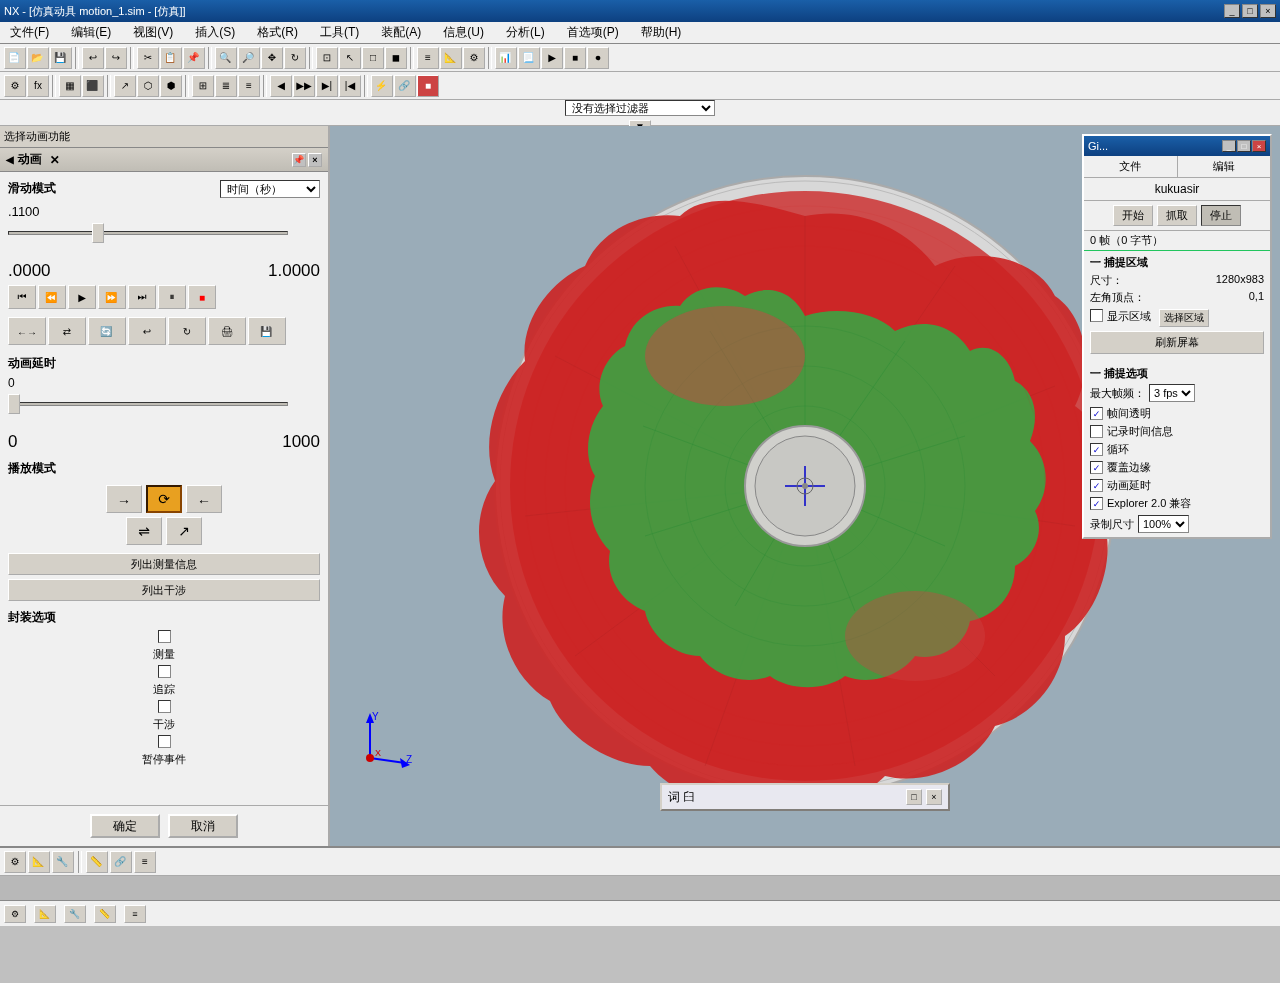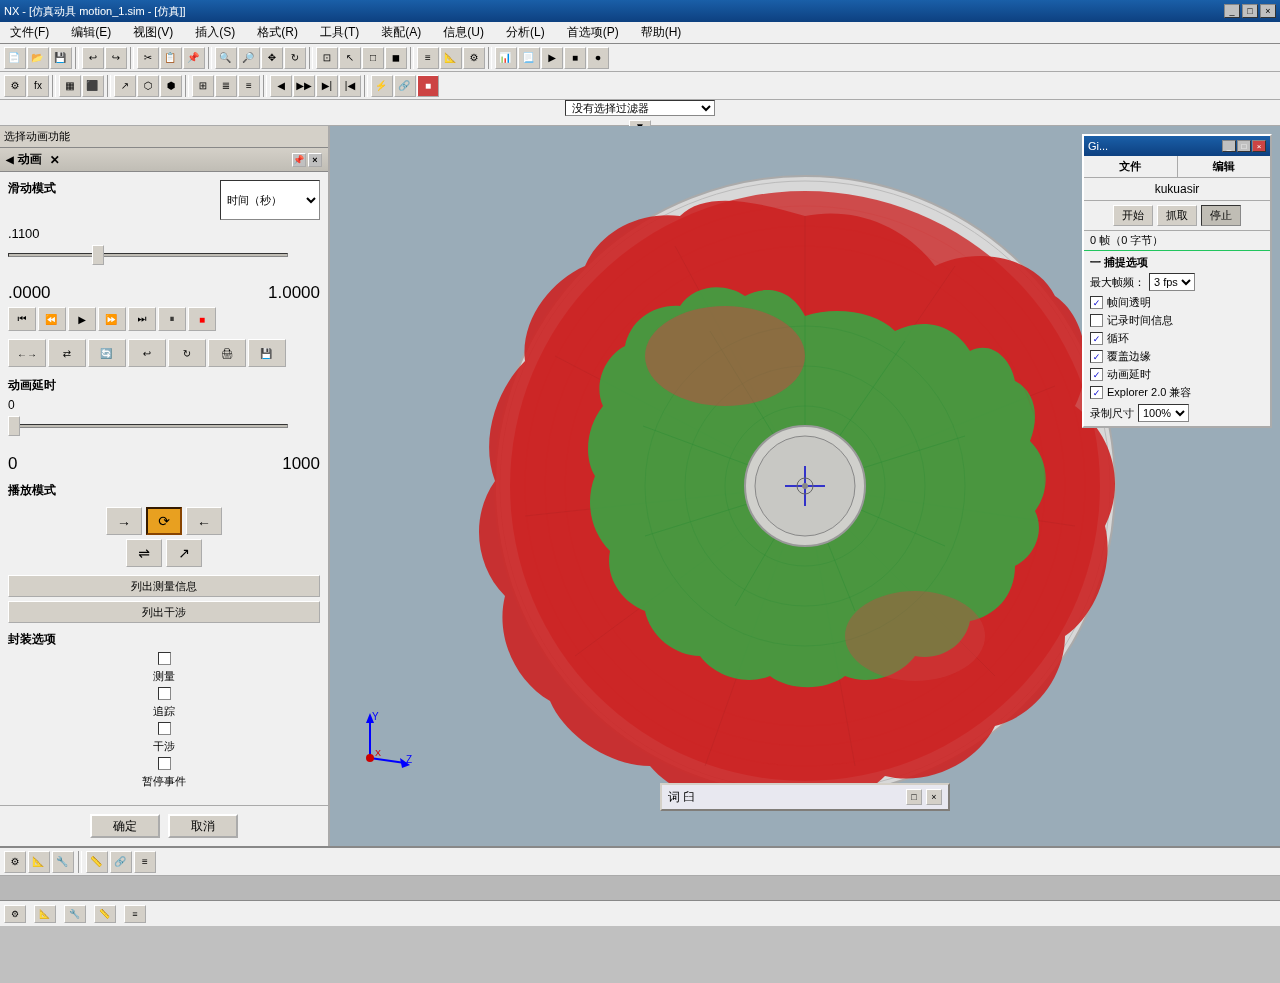"文件" .rp-menu-item { font-weight: bold -> none }
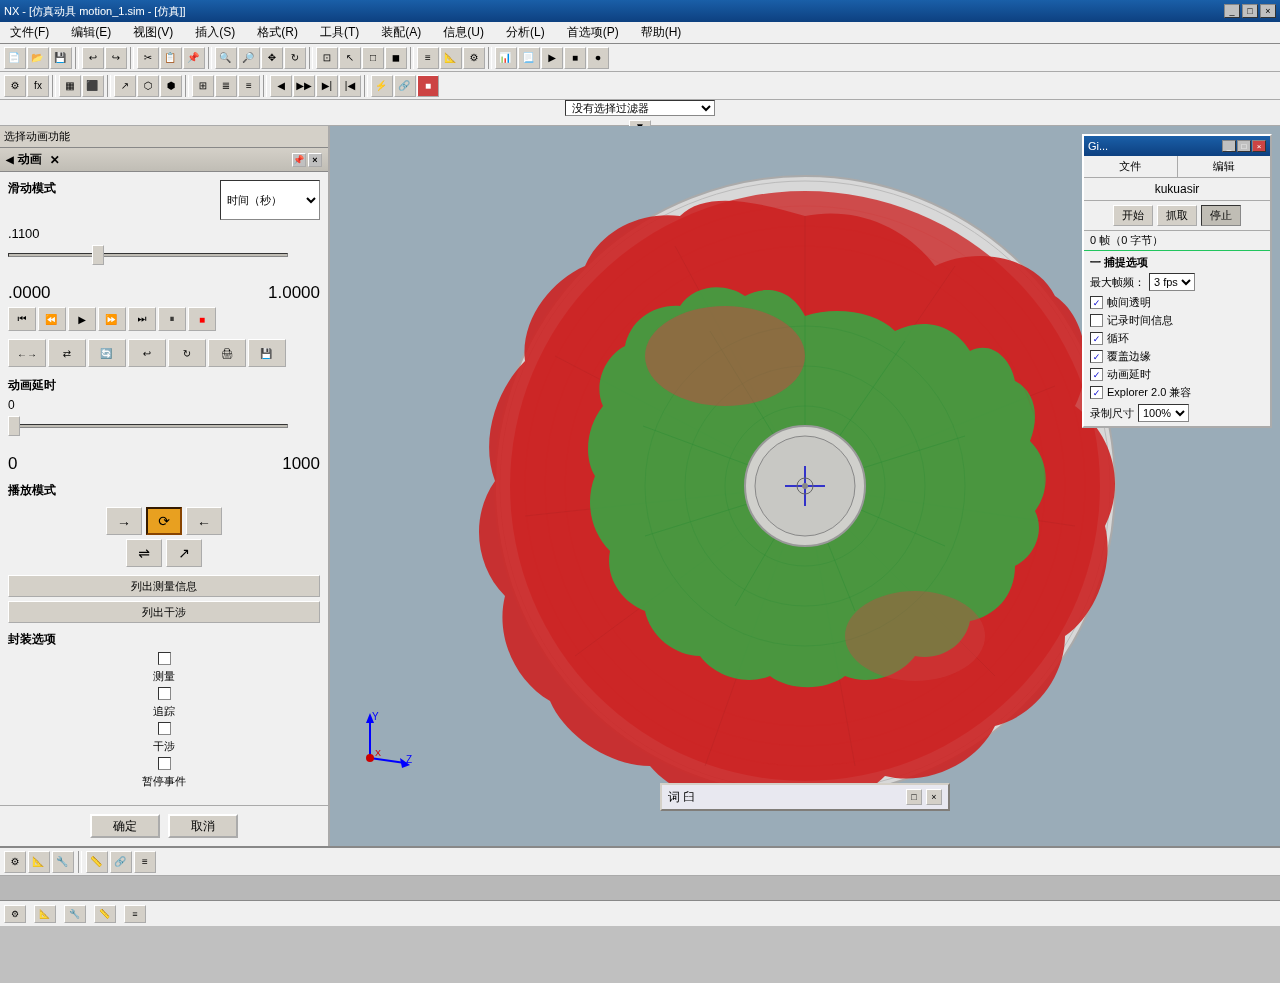"时间（秒）" select.tb-dropdown { height: 40px -> 18px }
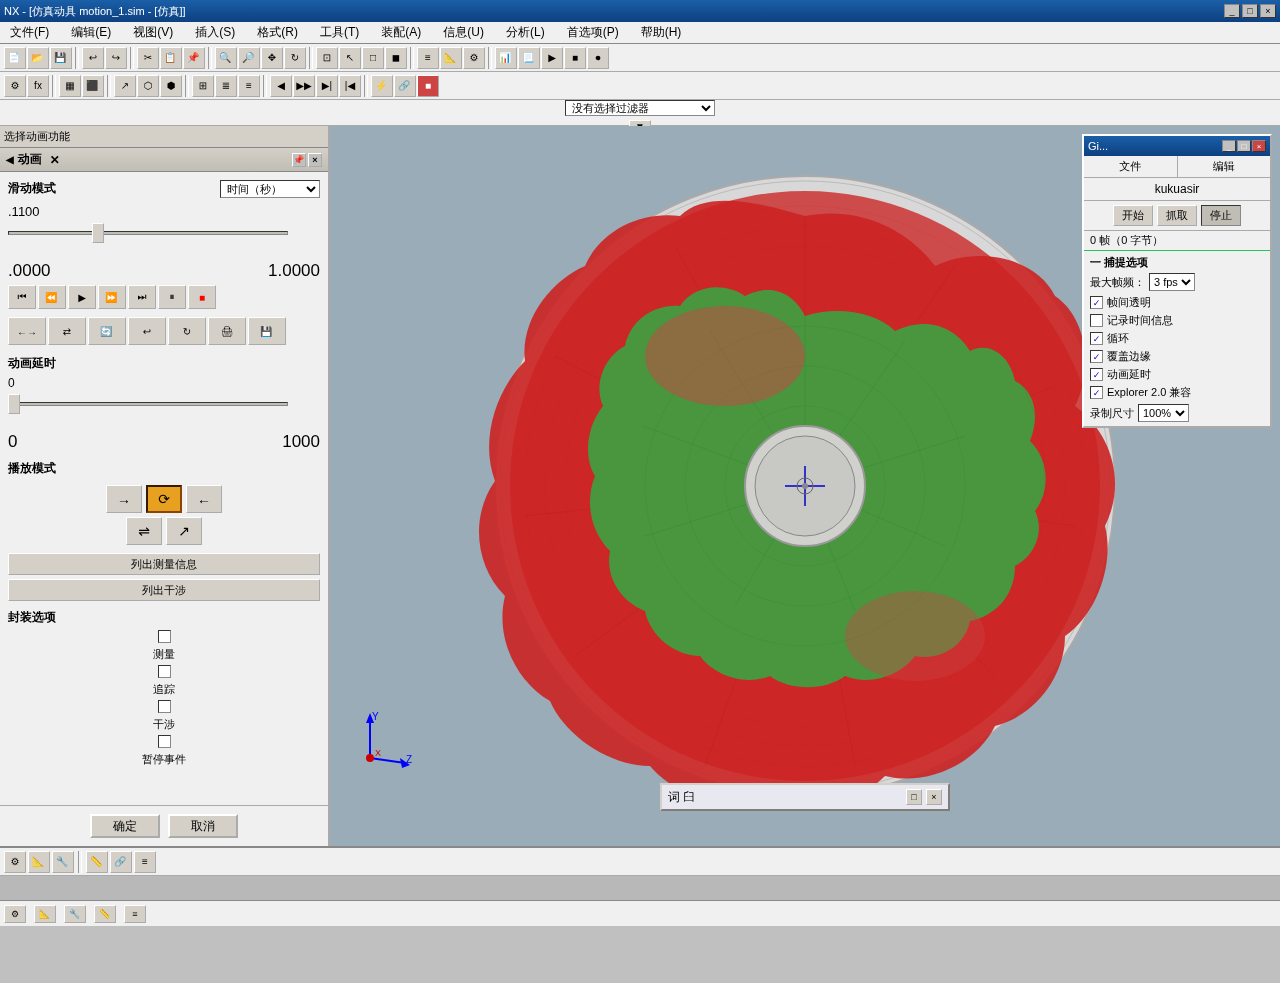"一 捕提区域" div.rp-info { html: none -> <div> <div>一 捕提区域</div> <div> <span>尺寸：</span> <span>1280x983</span> </div> <div> <span>左角顶点：</span> <span>0,1</span> </div> <div> <div></div> <span>显示区域</span> <div>选择区域</div> </div> <div>刷新屏幕</div> </div> }
